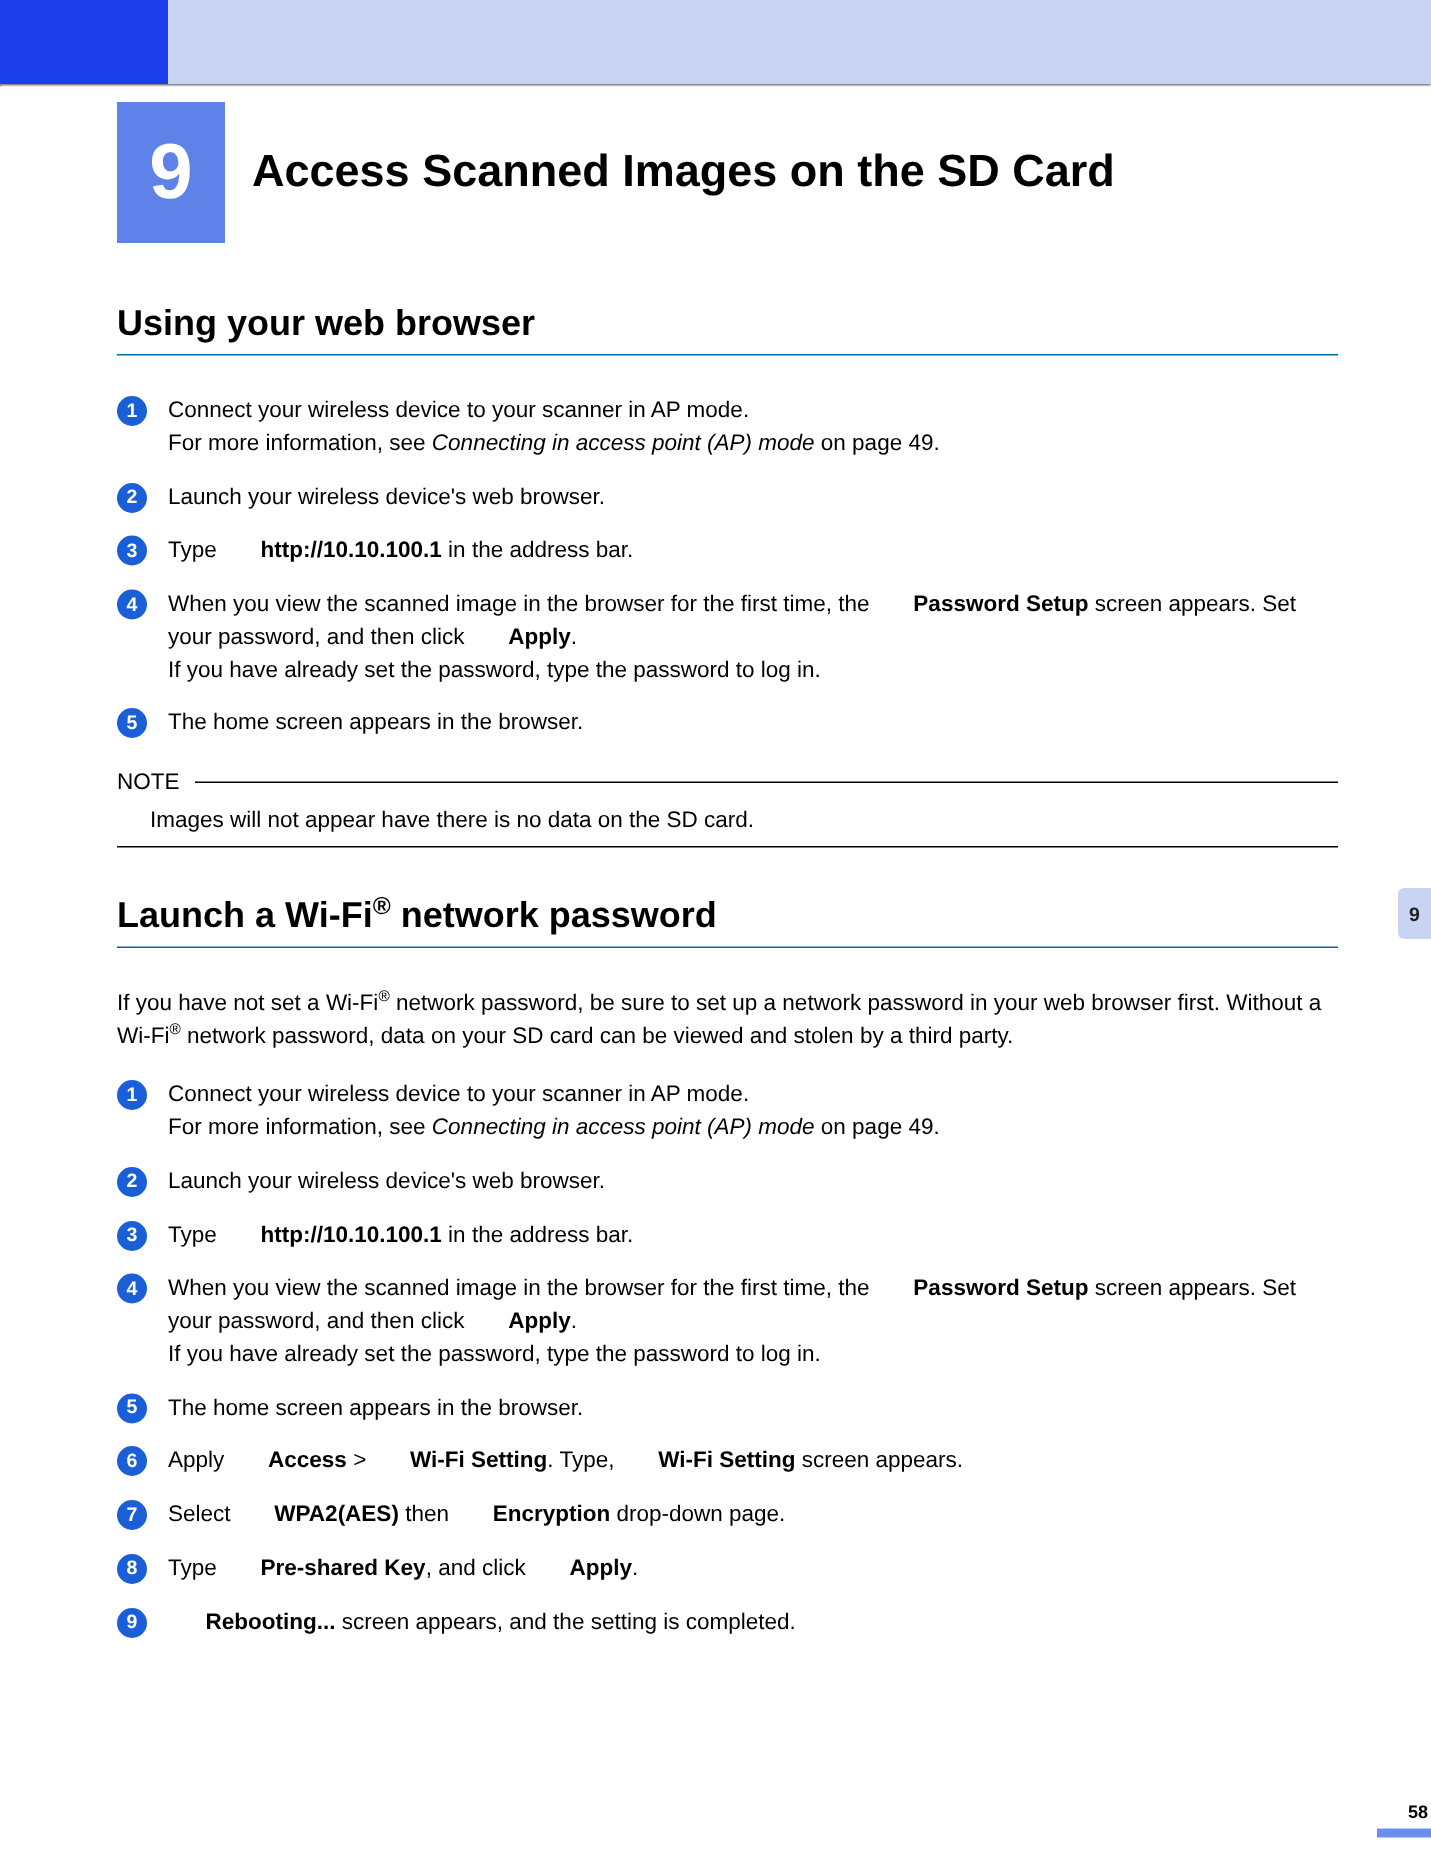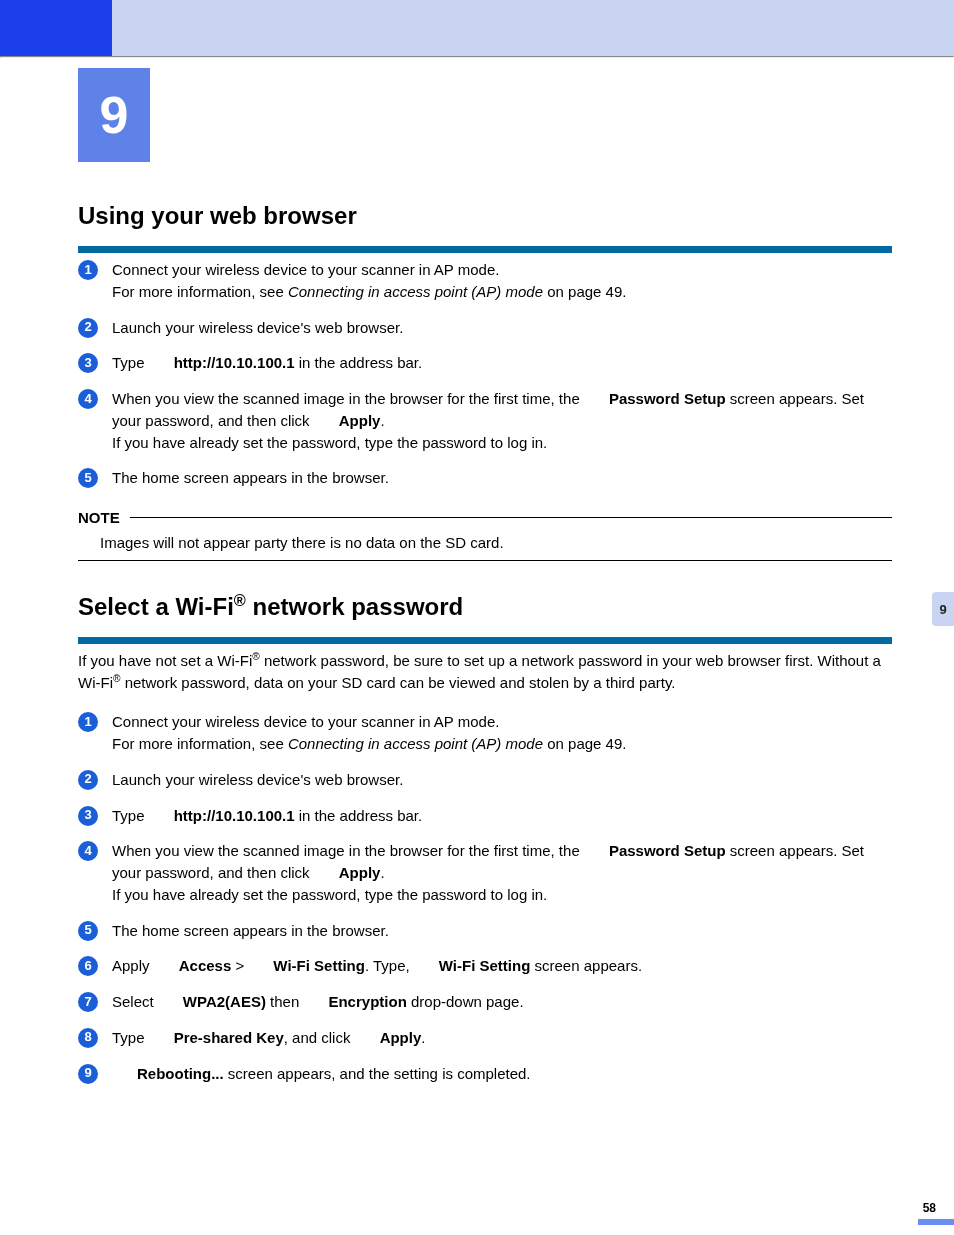"Access Scanned Images on the" div.chapter-title { html: none -> <div>Access Scanned Images on the SD Card</div> }
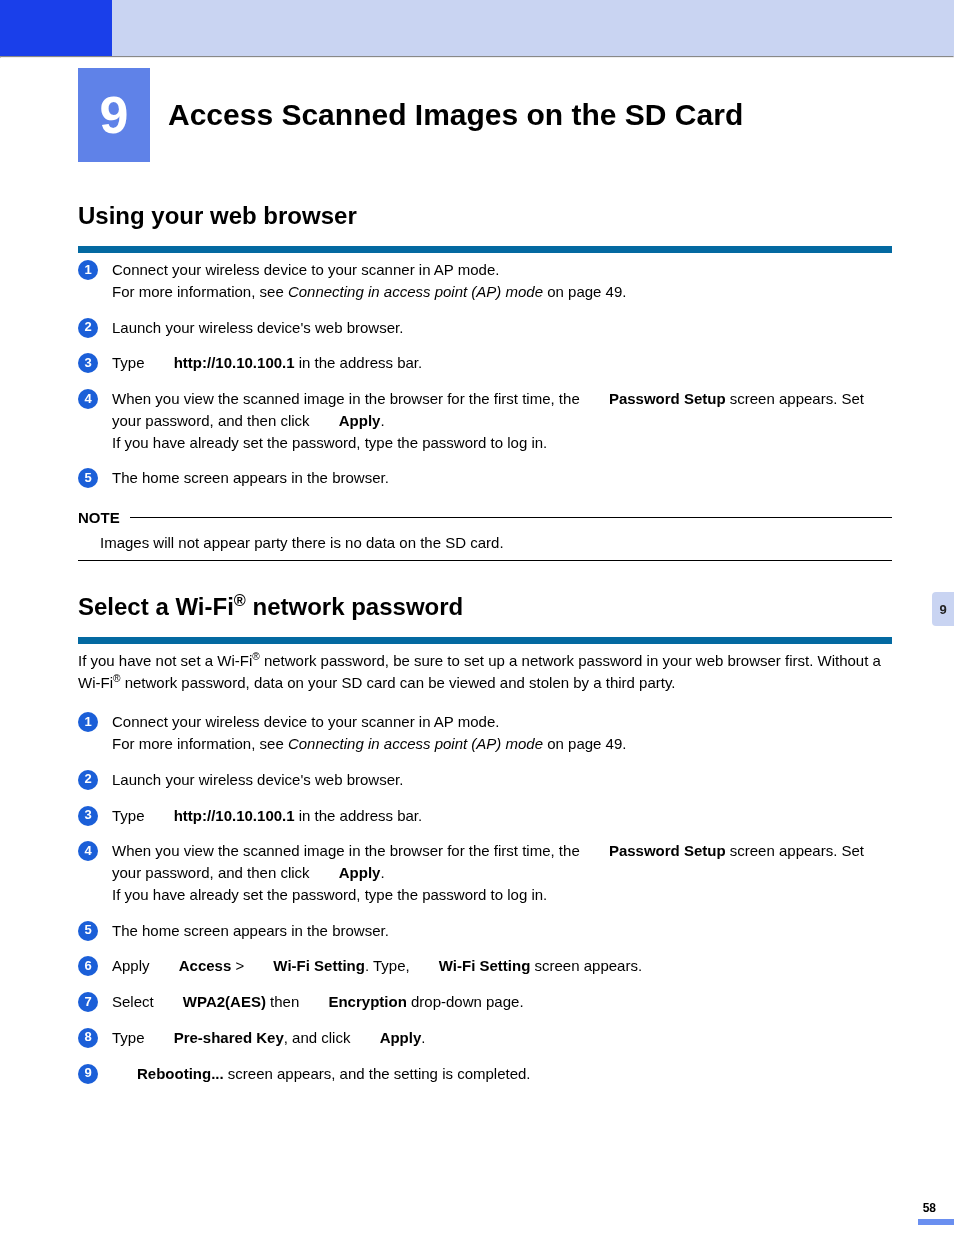"Using your web browser" .section-heading { border-bottom: 7px solid #0369a1 -> 1px solid #0369a1; margin-bottom: 6px -> 26px; padding-bottom: 16px -> 6px }
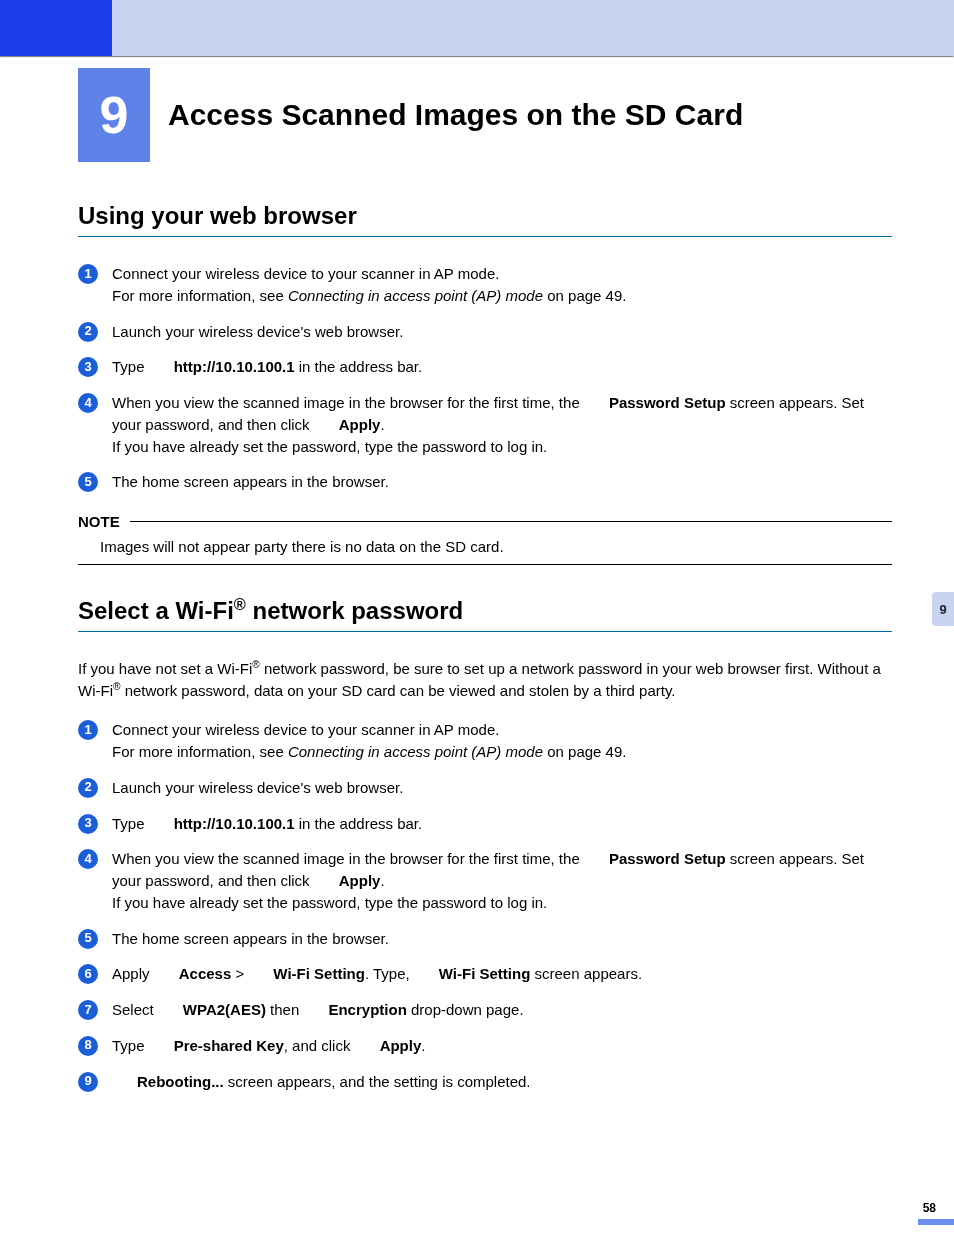"NOTE" .note-label { font-weight: bold -> normal }
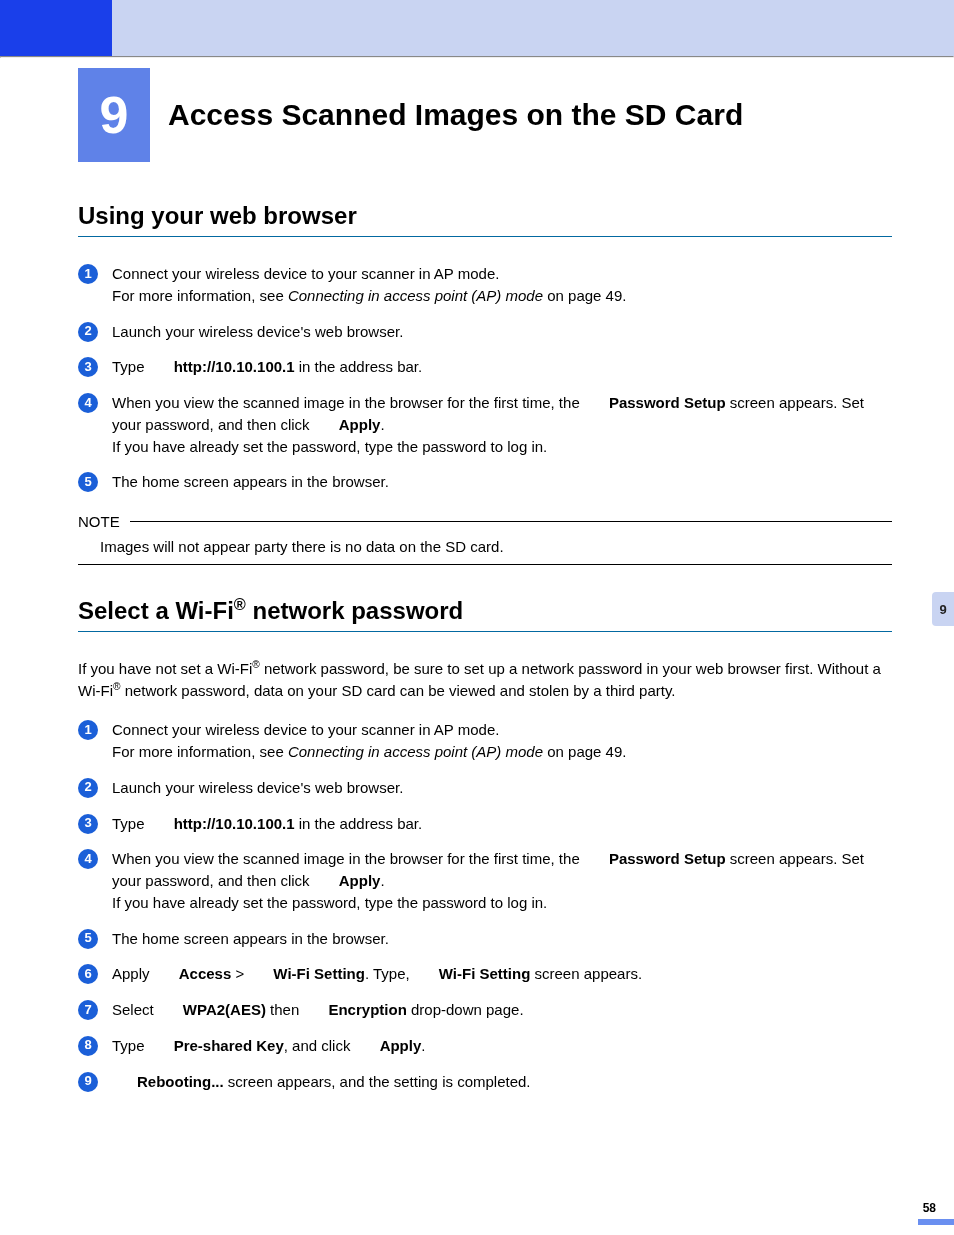"Images will not appear party" div.note-body { text: party -> have }
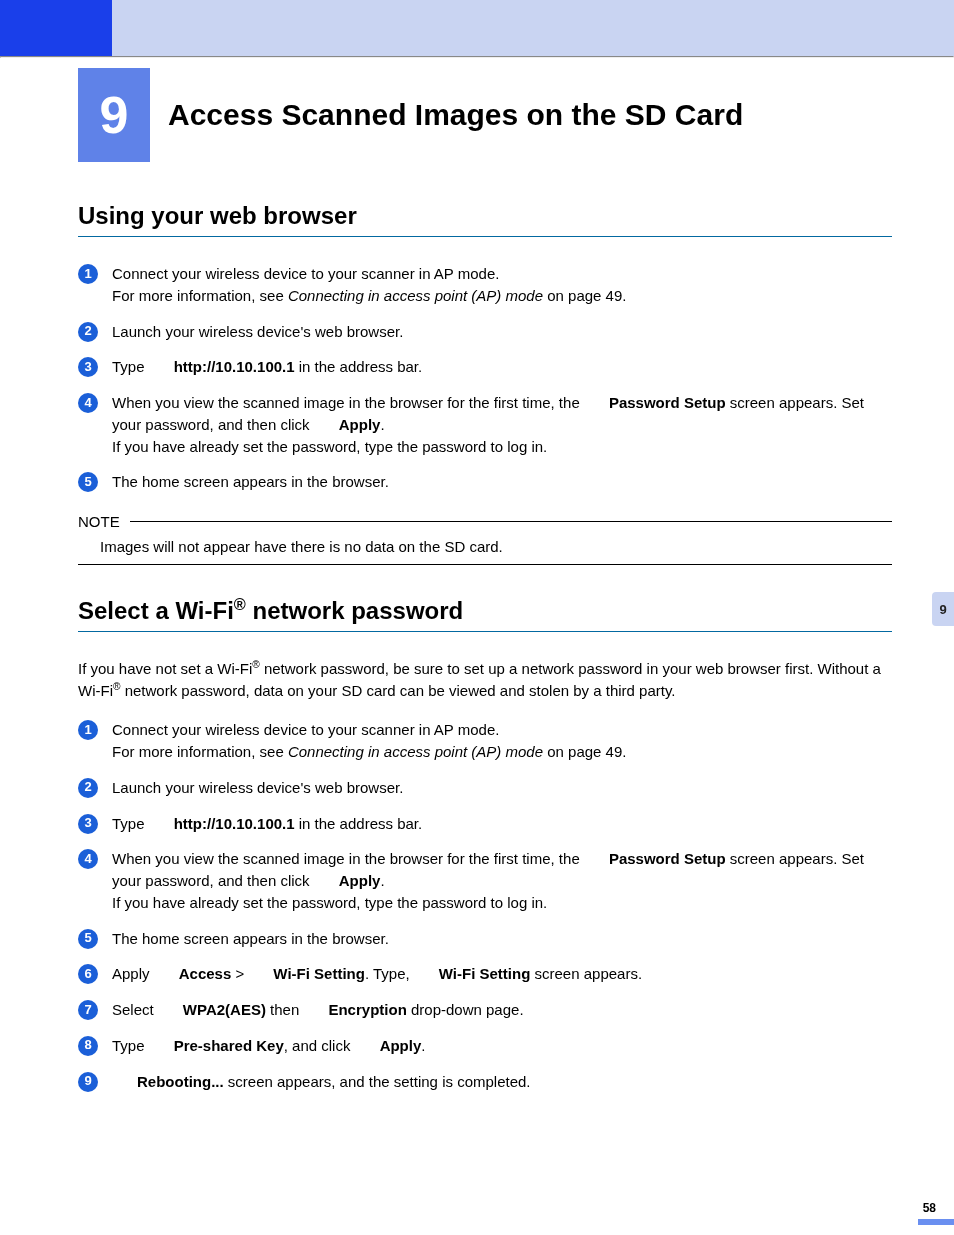"Select a Wi-Fi" span { text: Select -> Launch }
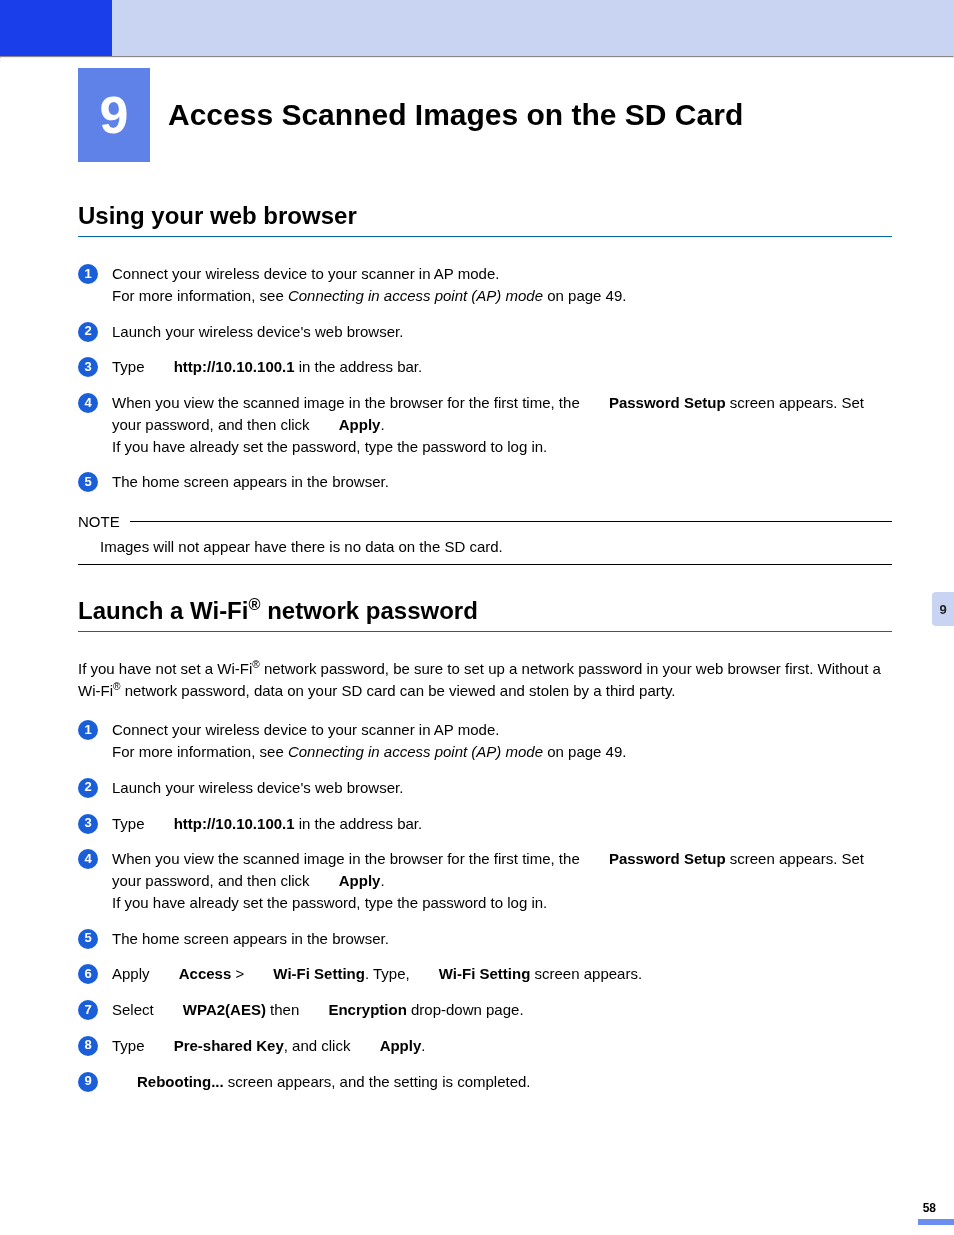"58" .pg-num { padding-right: 18px -> 2px }
